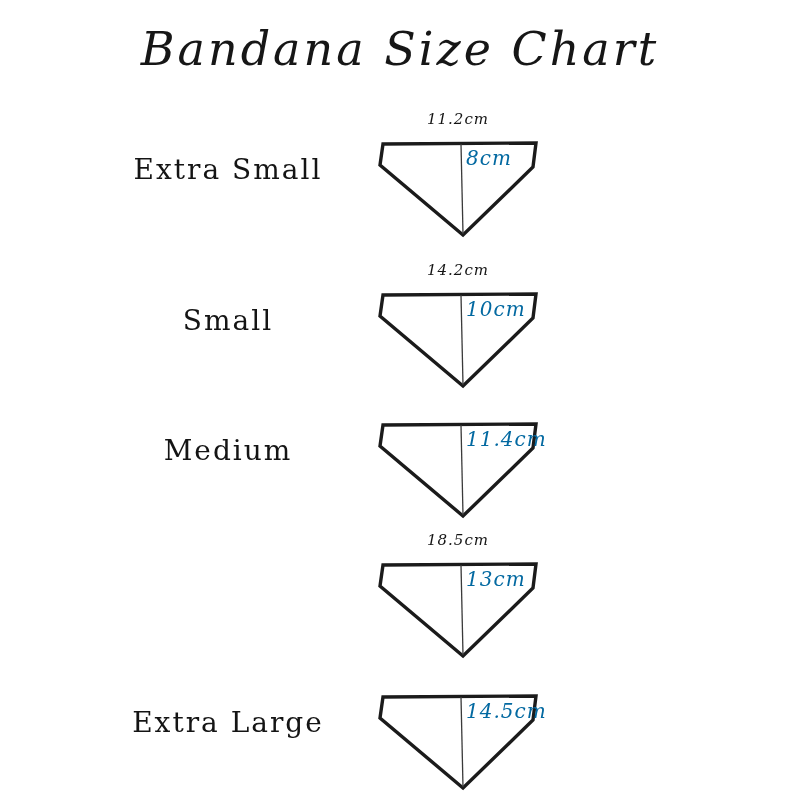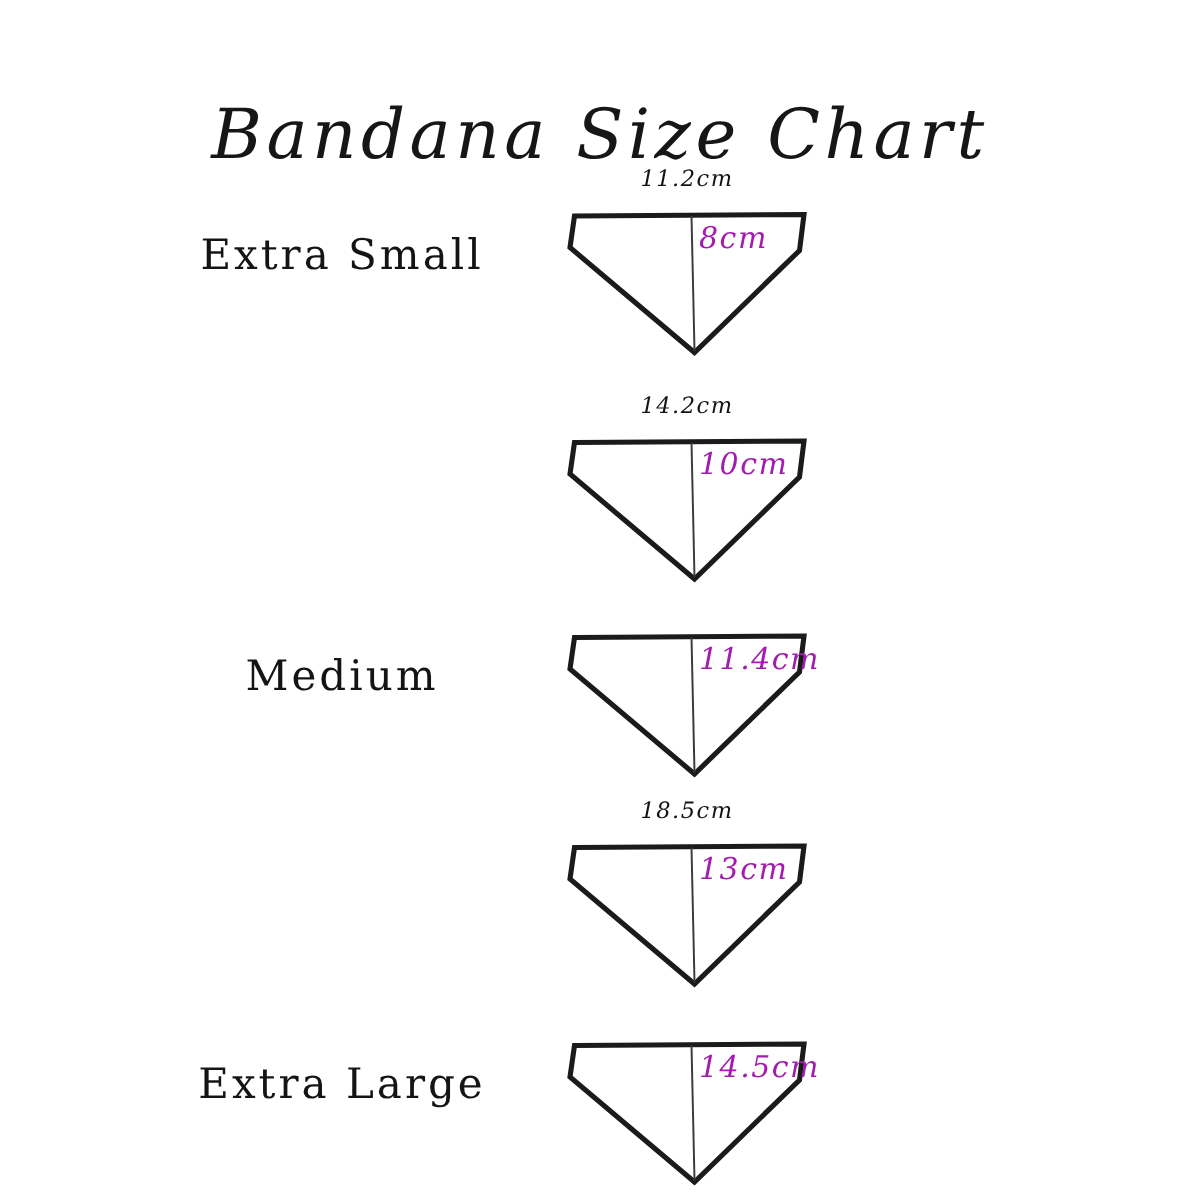"Bandana Size Chart" .title { margin-top: 40px -> none }
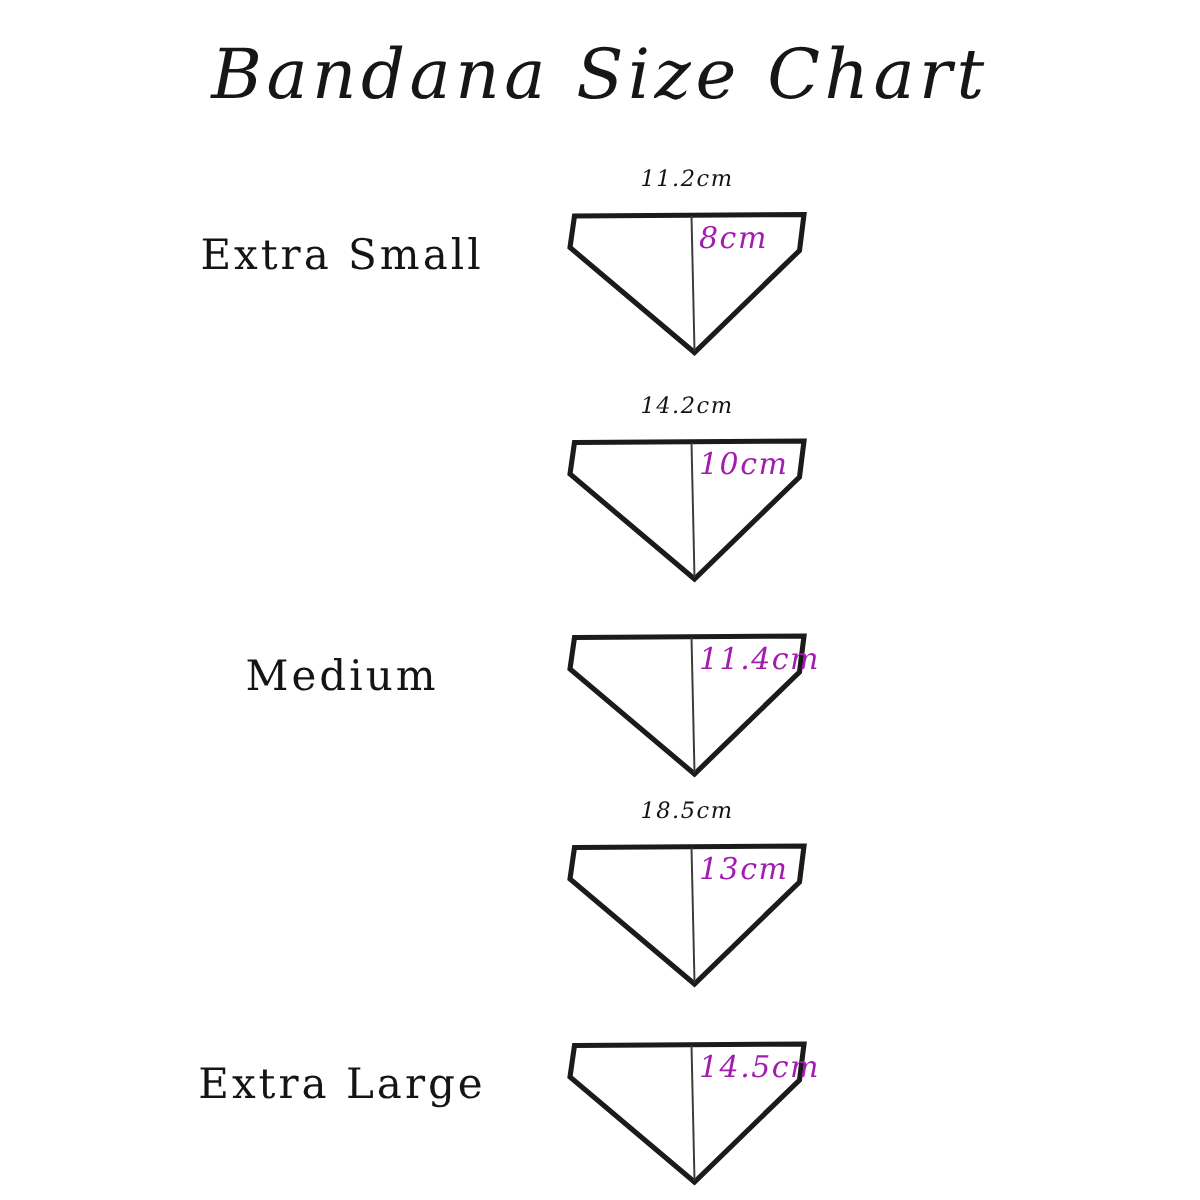"8cm" .dim-height { color: #a21caf -> #0369a1 }
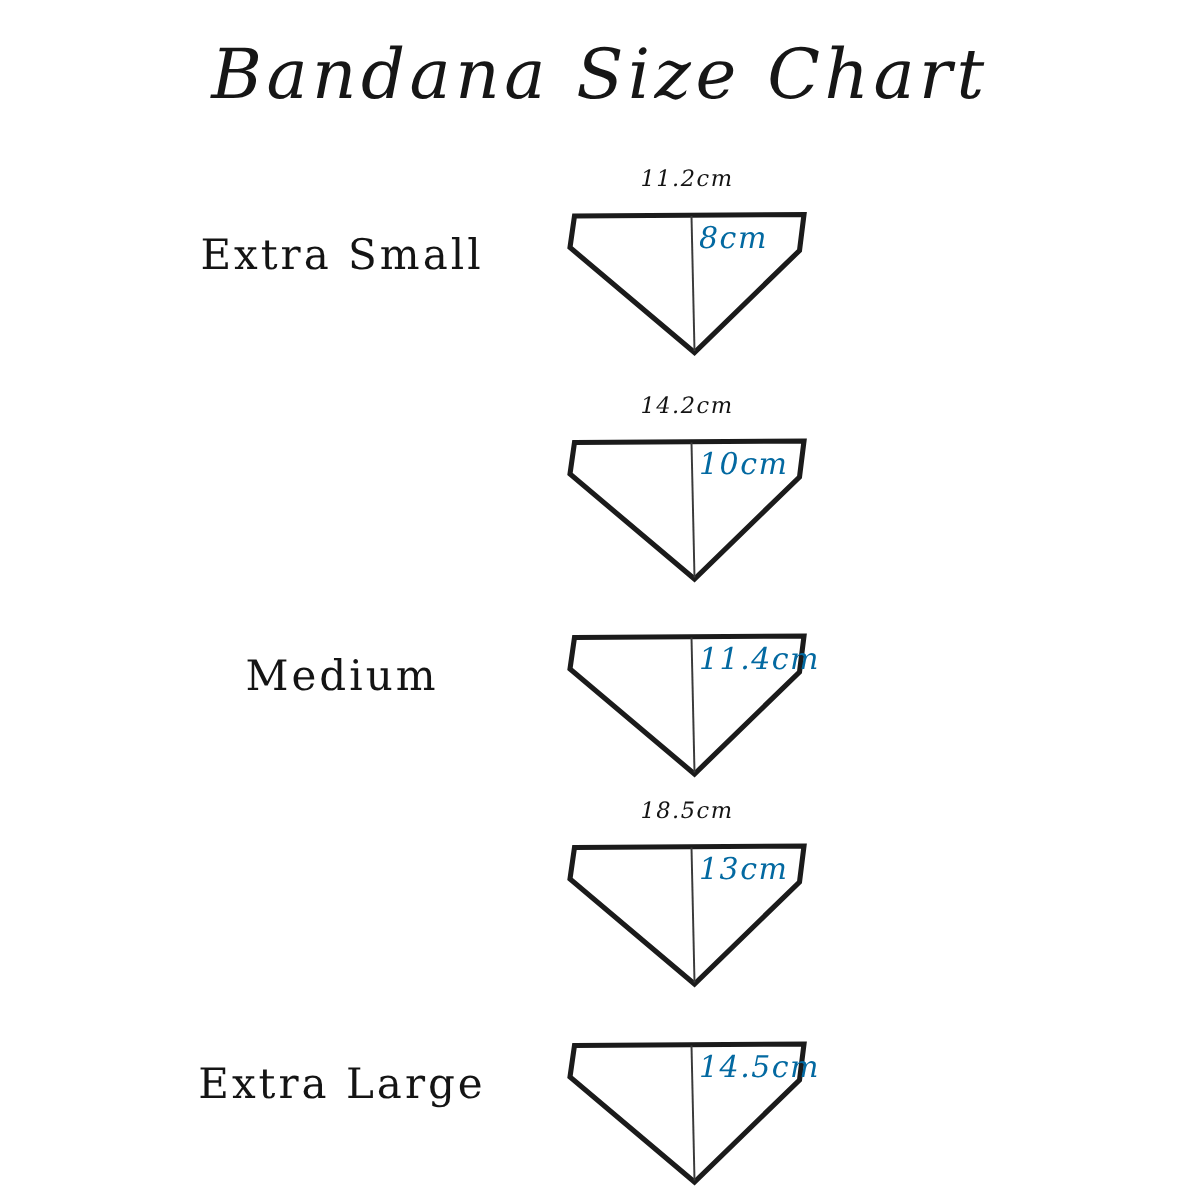"Small" div.size-label { html: none -> <div>Small</div> }
